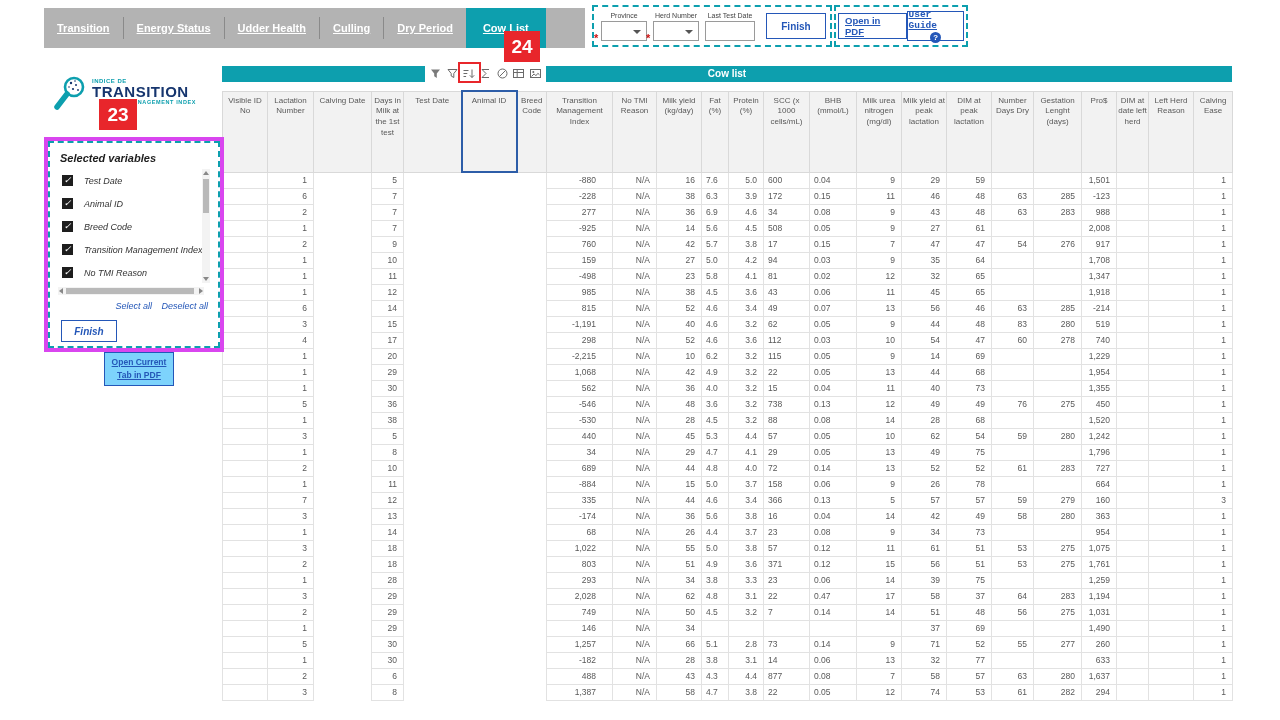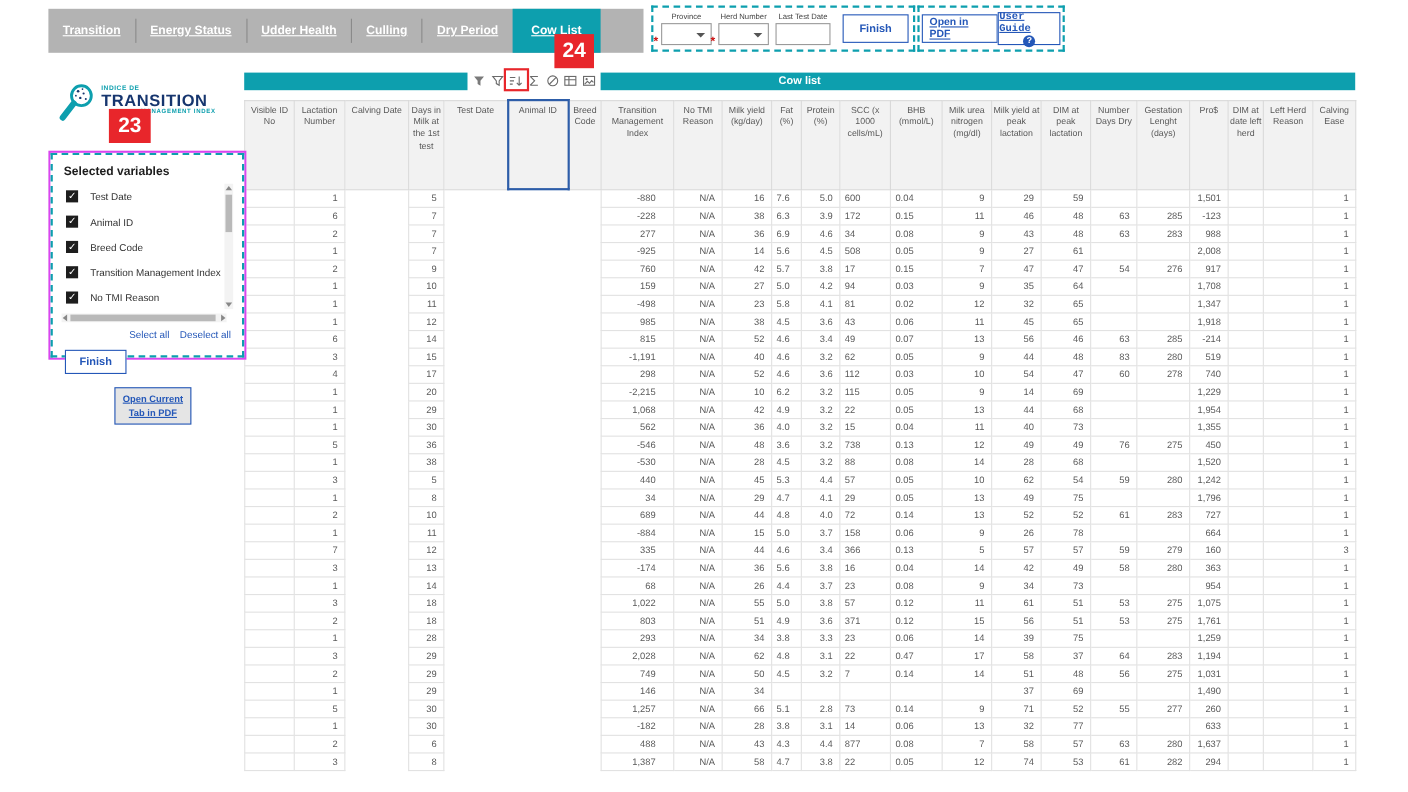"Selected variables" .varpanel { border: 2px solid #d946ef -> 4px solid #d946ef; font-style: none -> italic; height: 190px -> 215px }
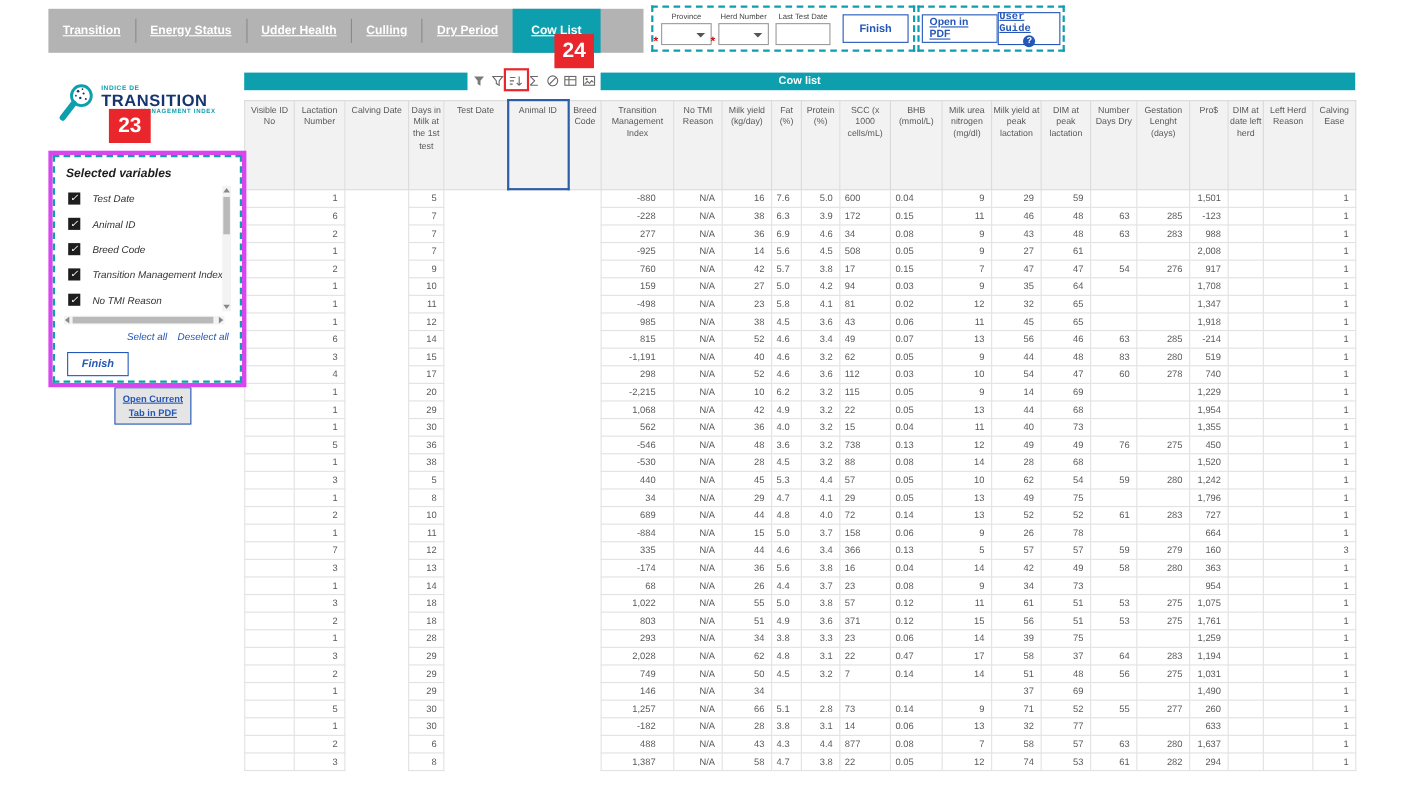"Open Current" .opencur { background: #e5e5e5 -> #7dd3fc }
